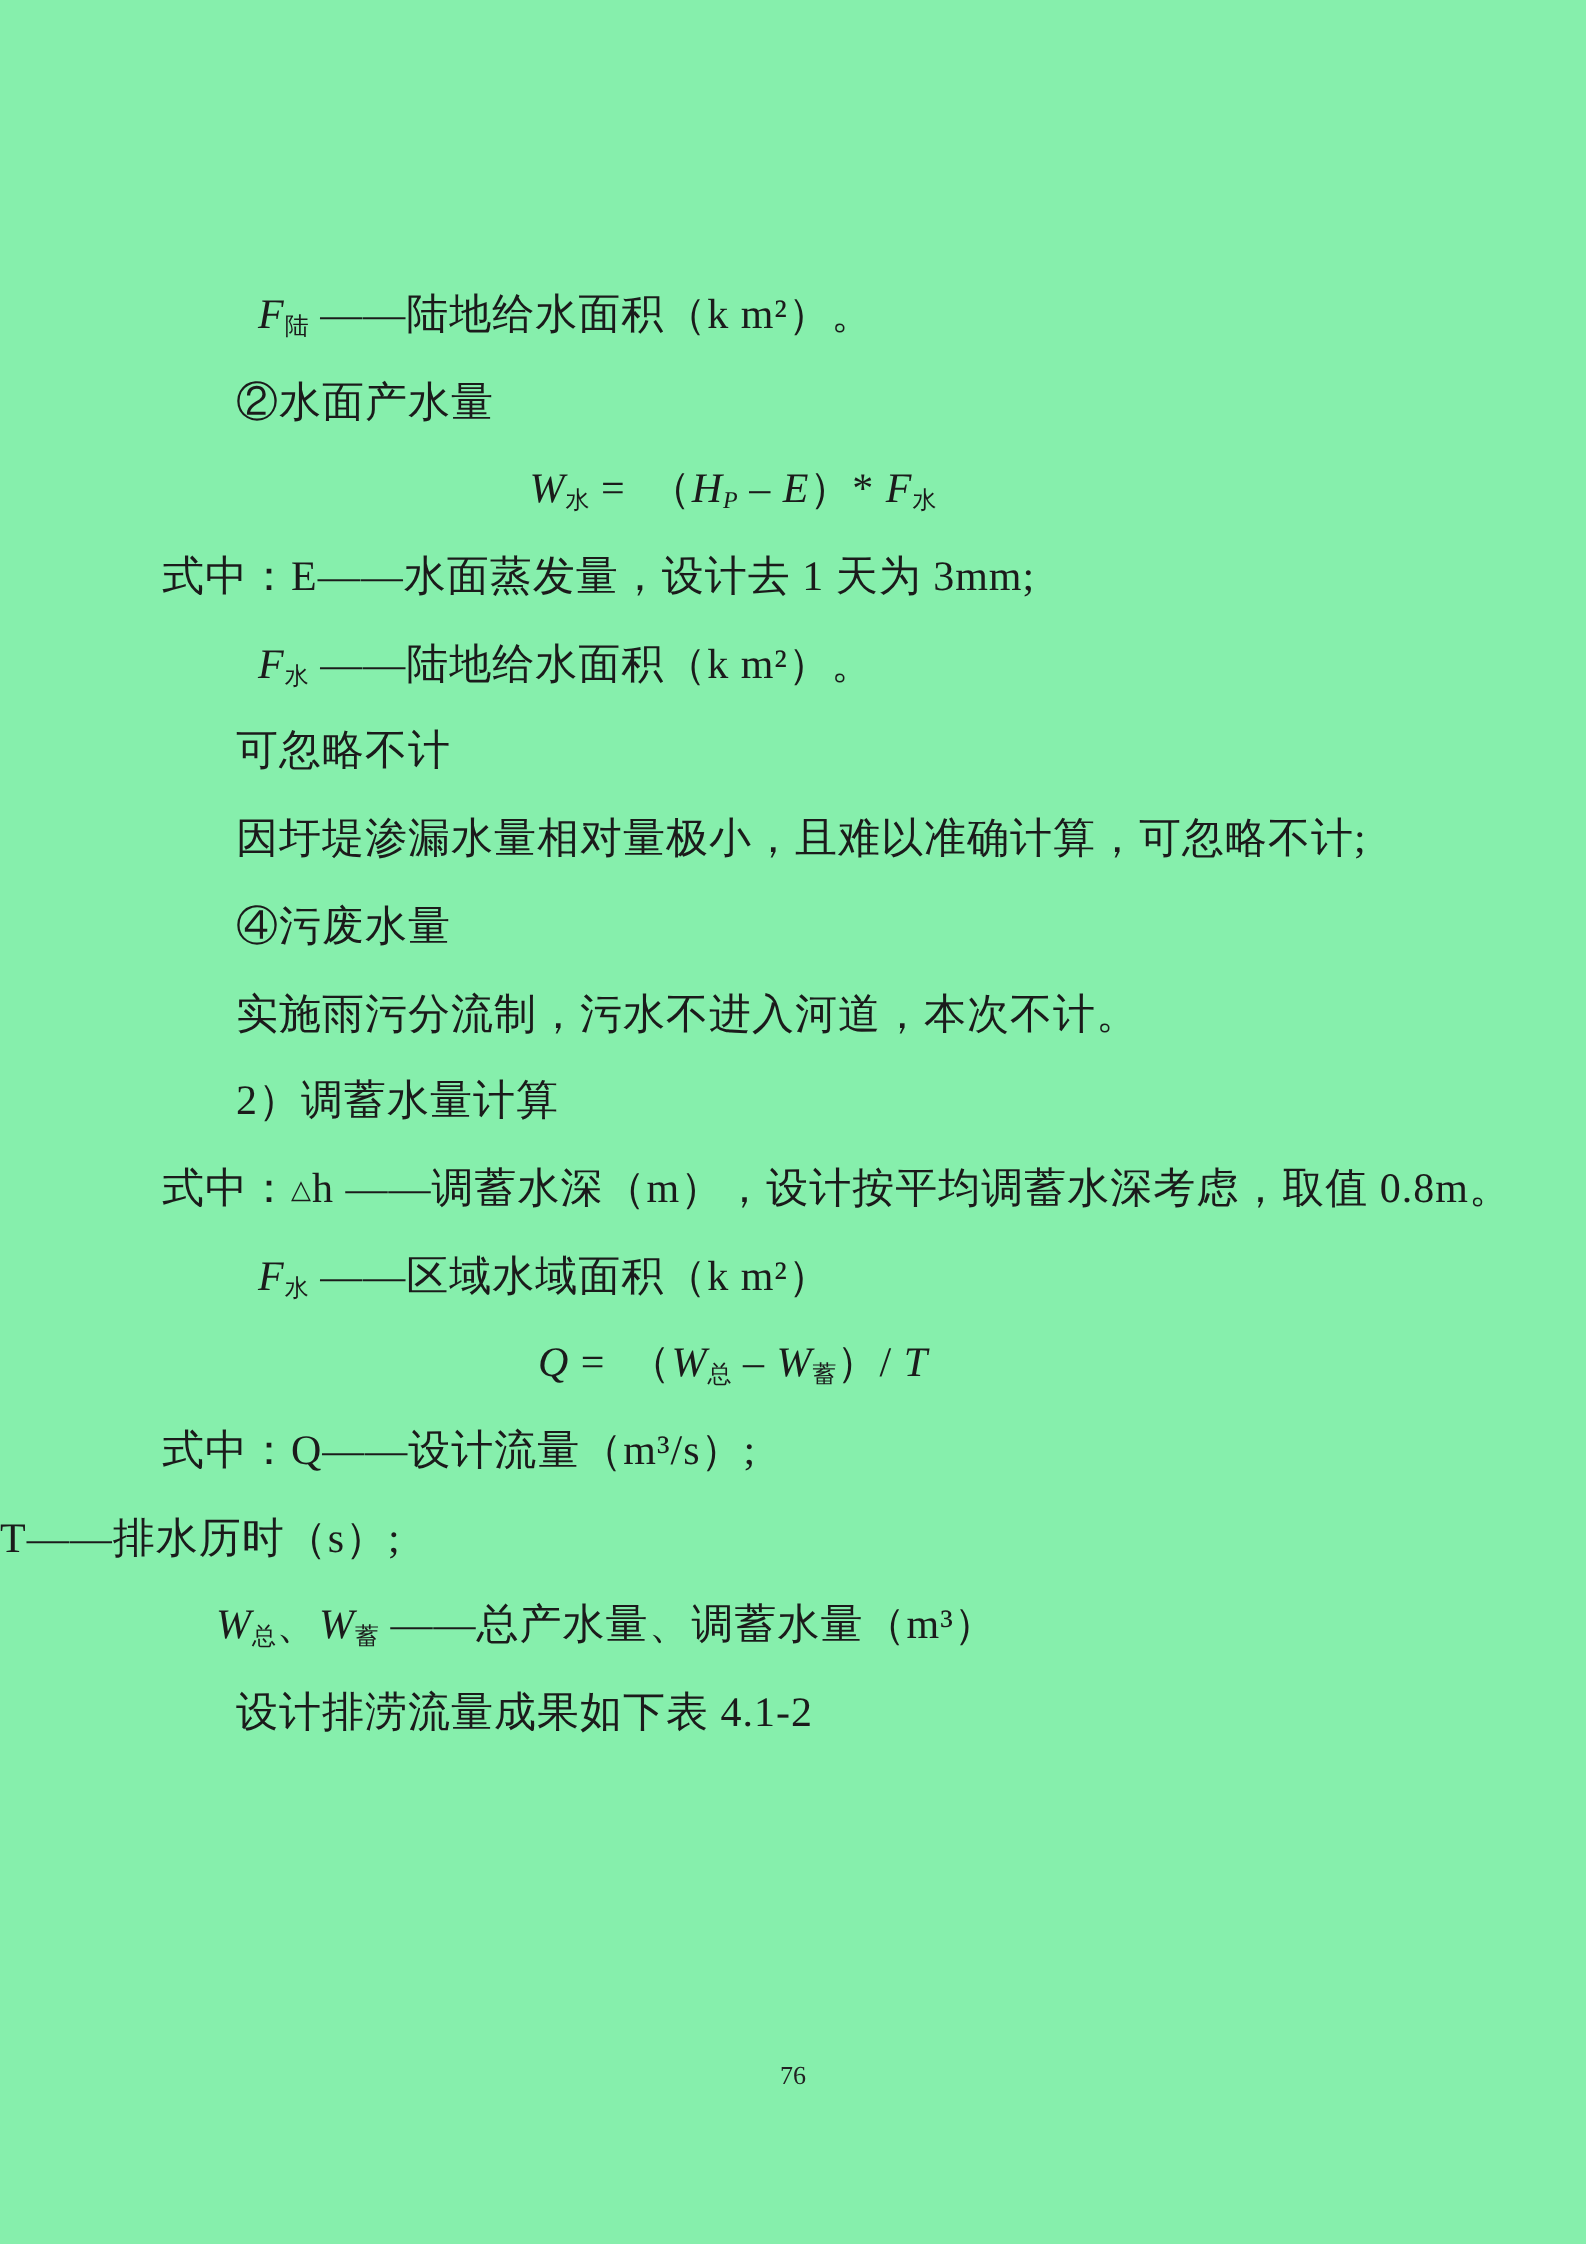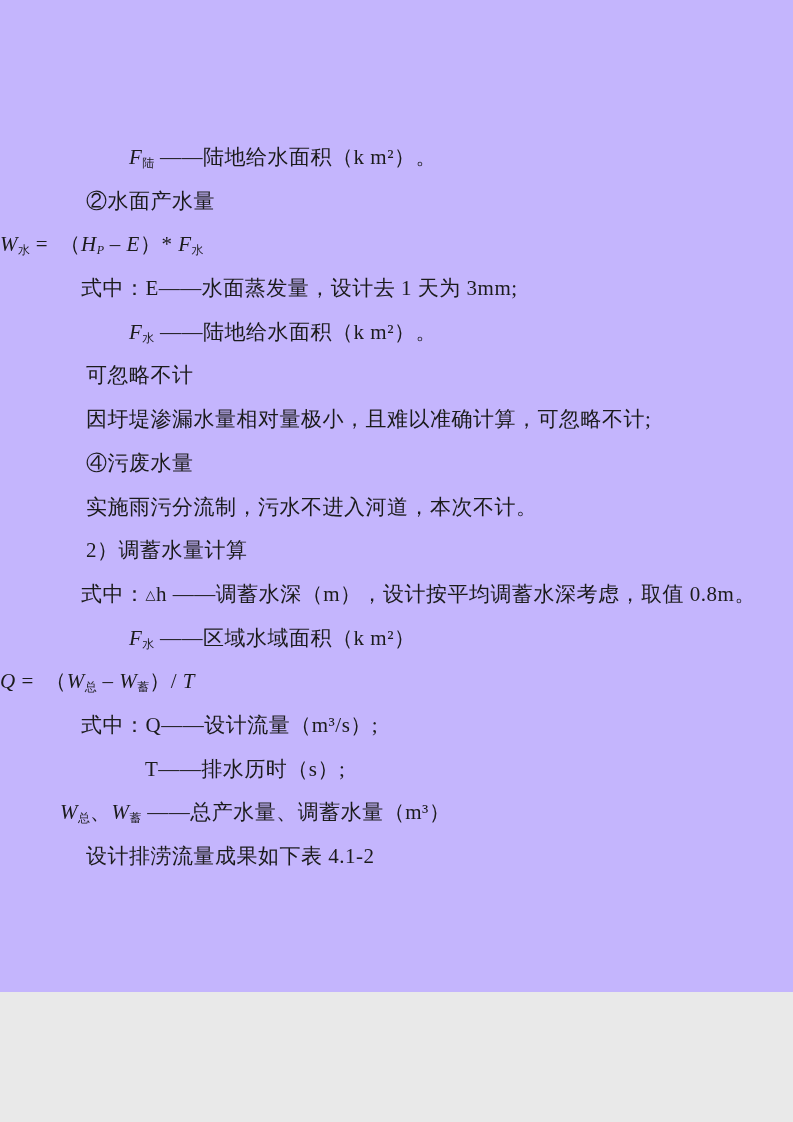"F陆 ——陆地给水面积（k m²）。" .page { background: #c4b5fd -> #86efac; height: 992px -> 1122px }
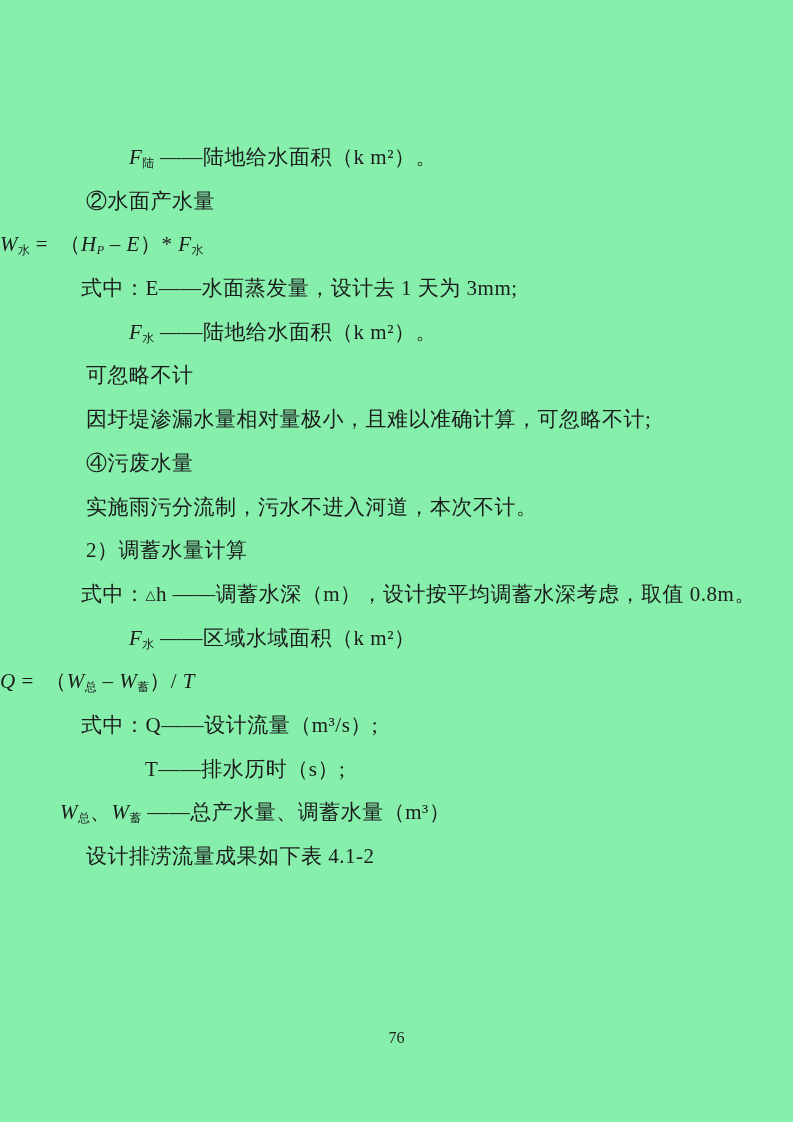"②水面产水量" .role-body { padding-left: 86px -> 118px }
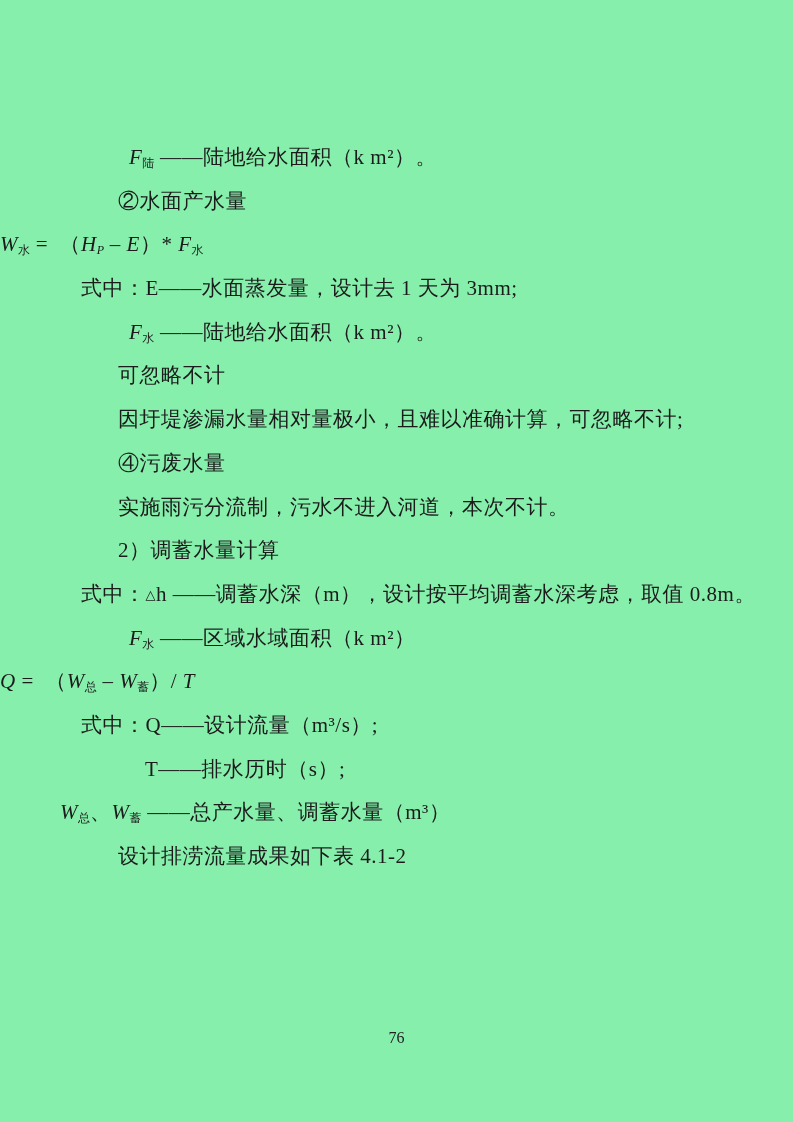"W水 = （HP – E）*" .role-formula { text-align: left -> center }
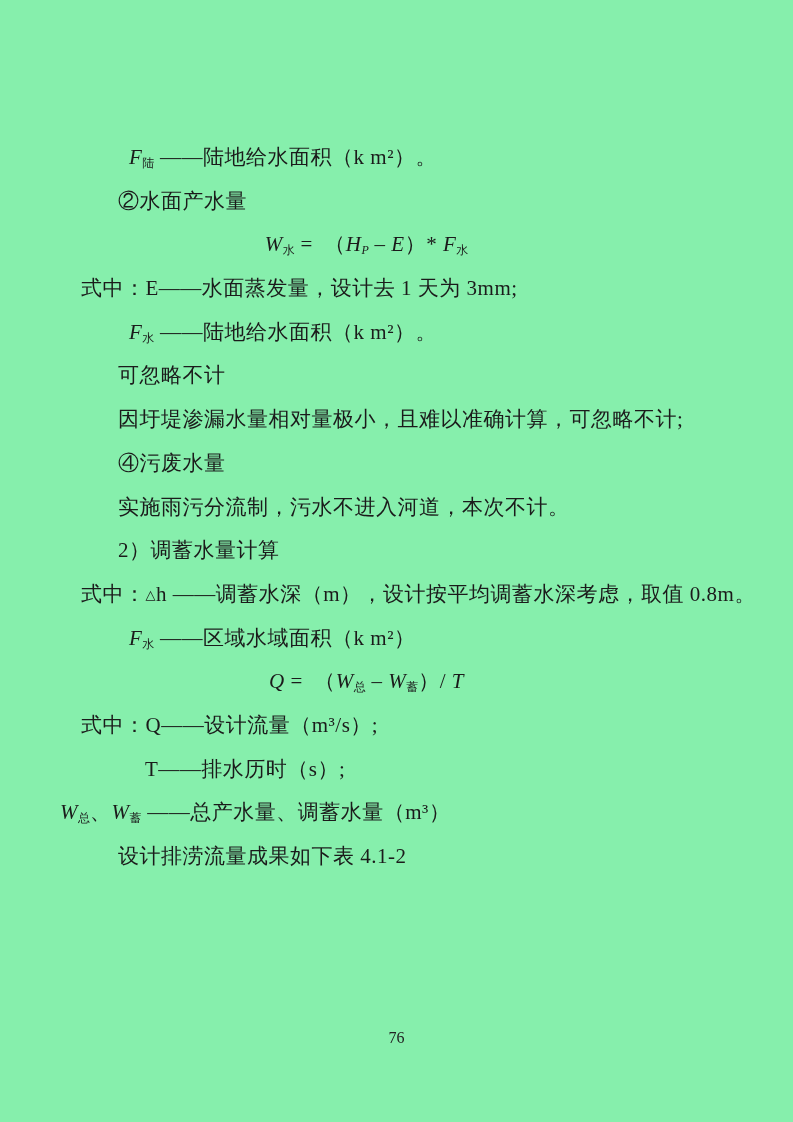"T——排水历时（s）;" .role-tdef { padding-left: 145px -> none }
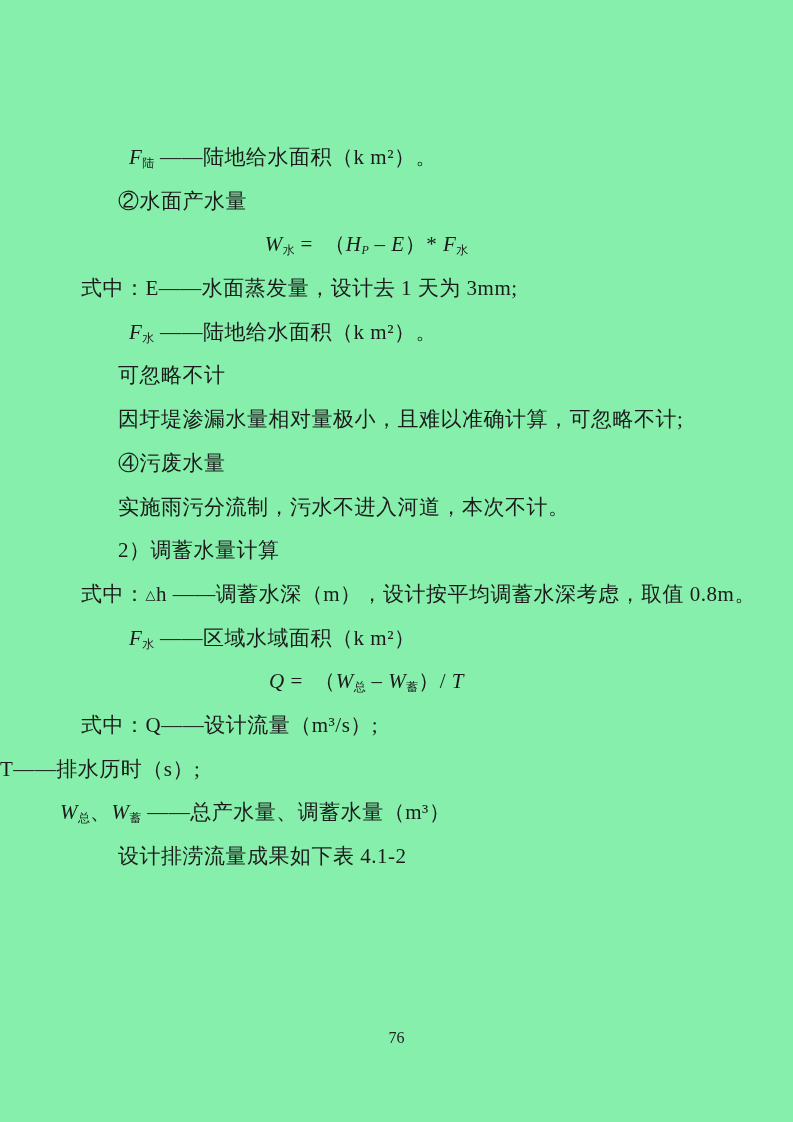"W总、W蓄 ——总产水量、调蓄水量（m³）" .role-wdef { padding-left: 60px -> 108px }
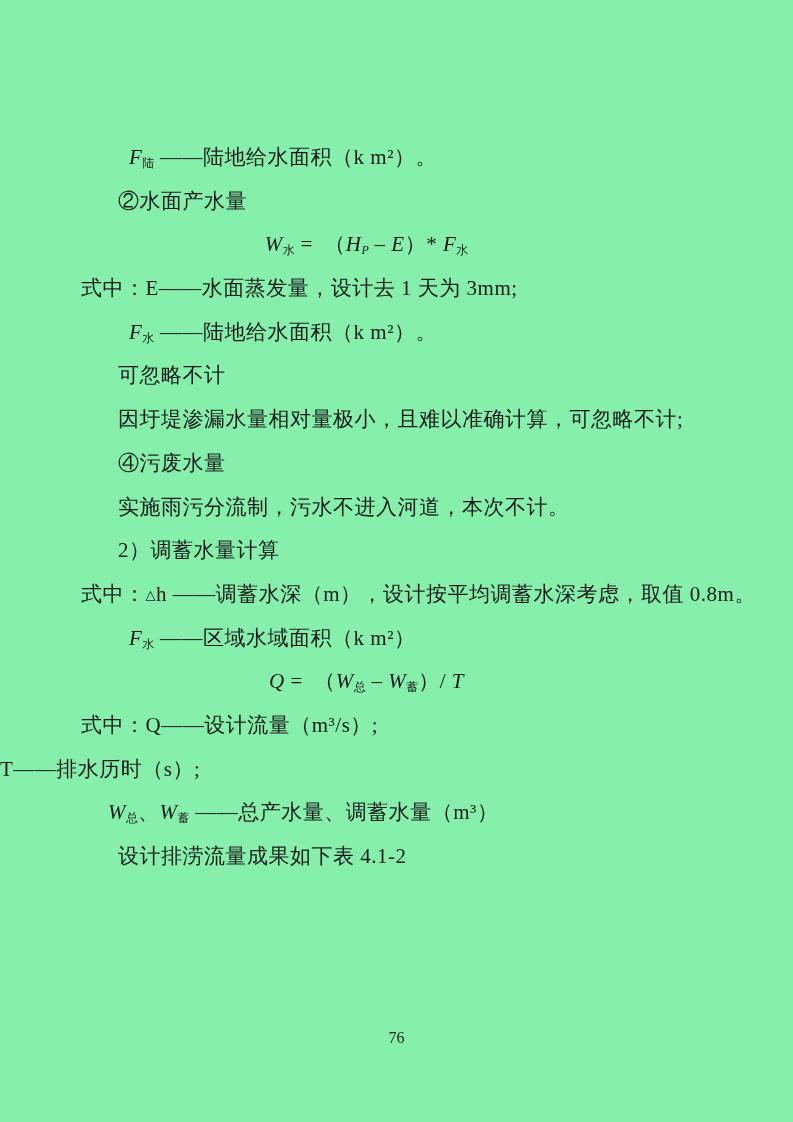"76" .page-number { font-size: 16px -> 13px }
